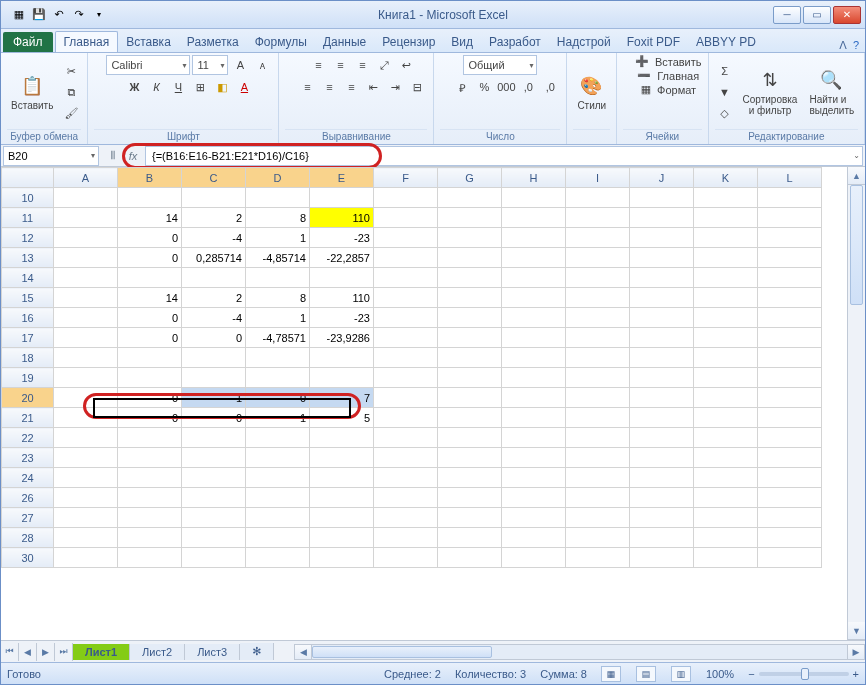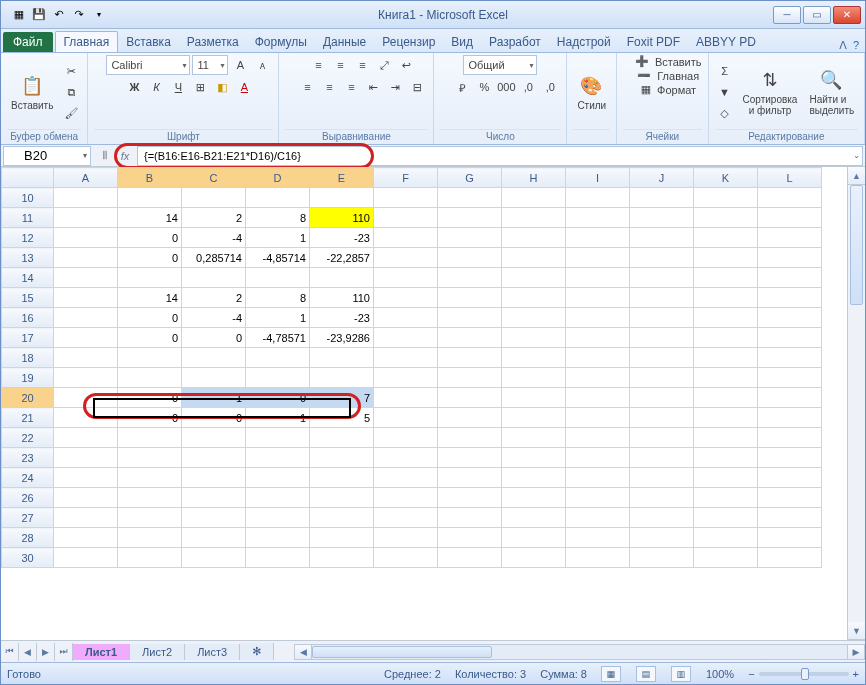"B20" .namebox { font-size: 13px -> 11px; padding: 0 20px -> 0 4px; width: 88px -> 96px }
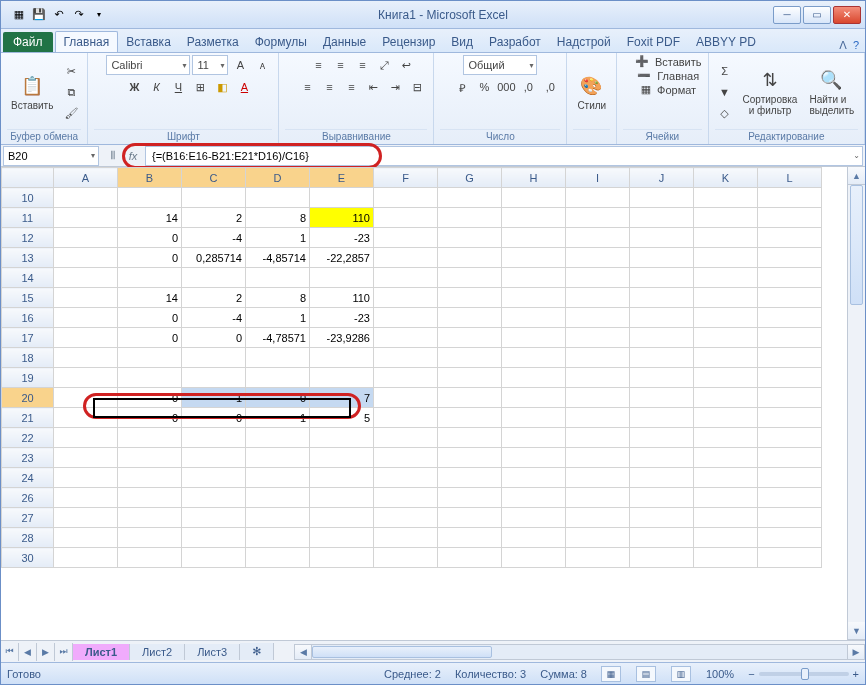"Лист1" .stab.active { background: #f0abfc -> #84cc16 }
